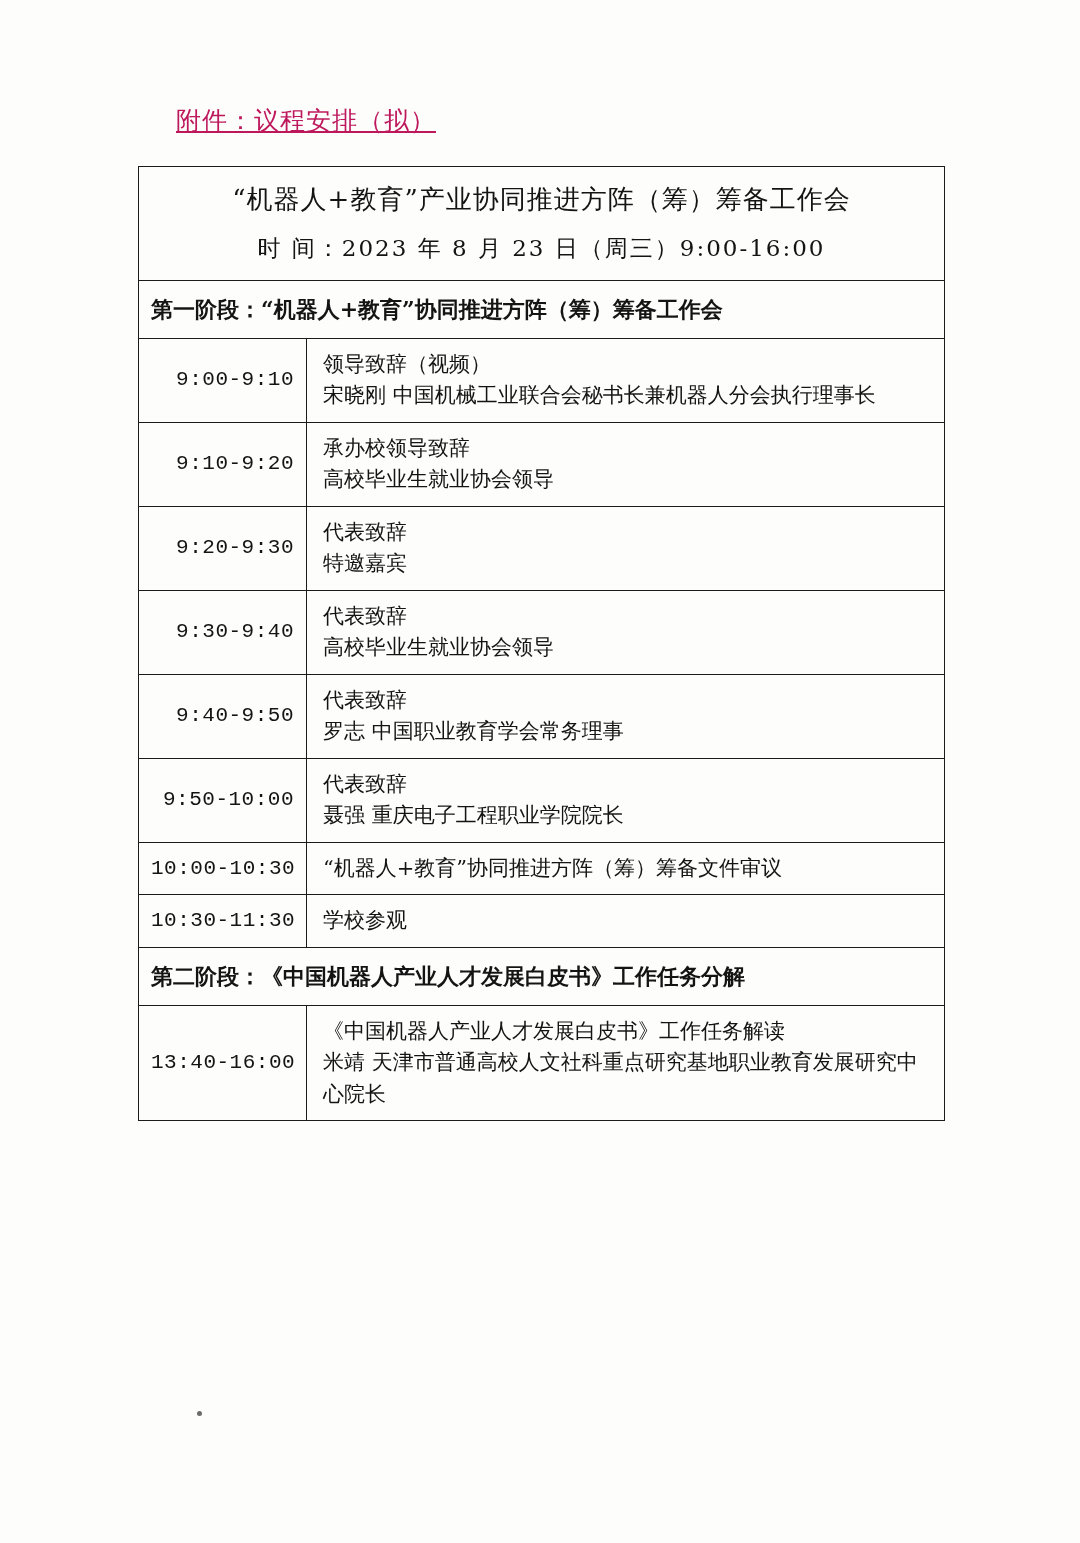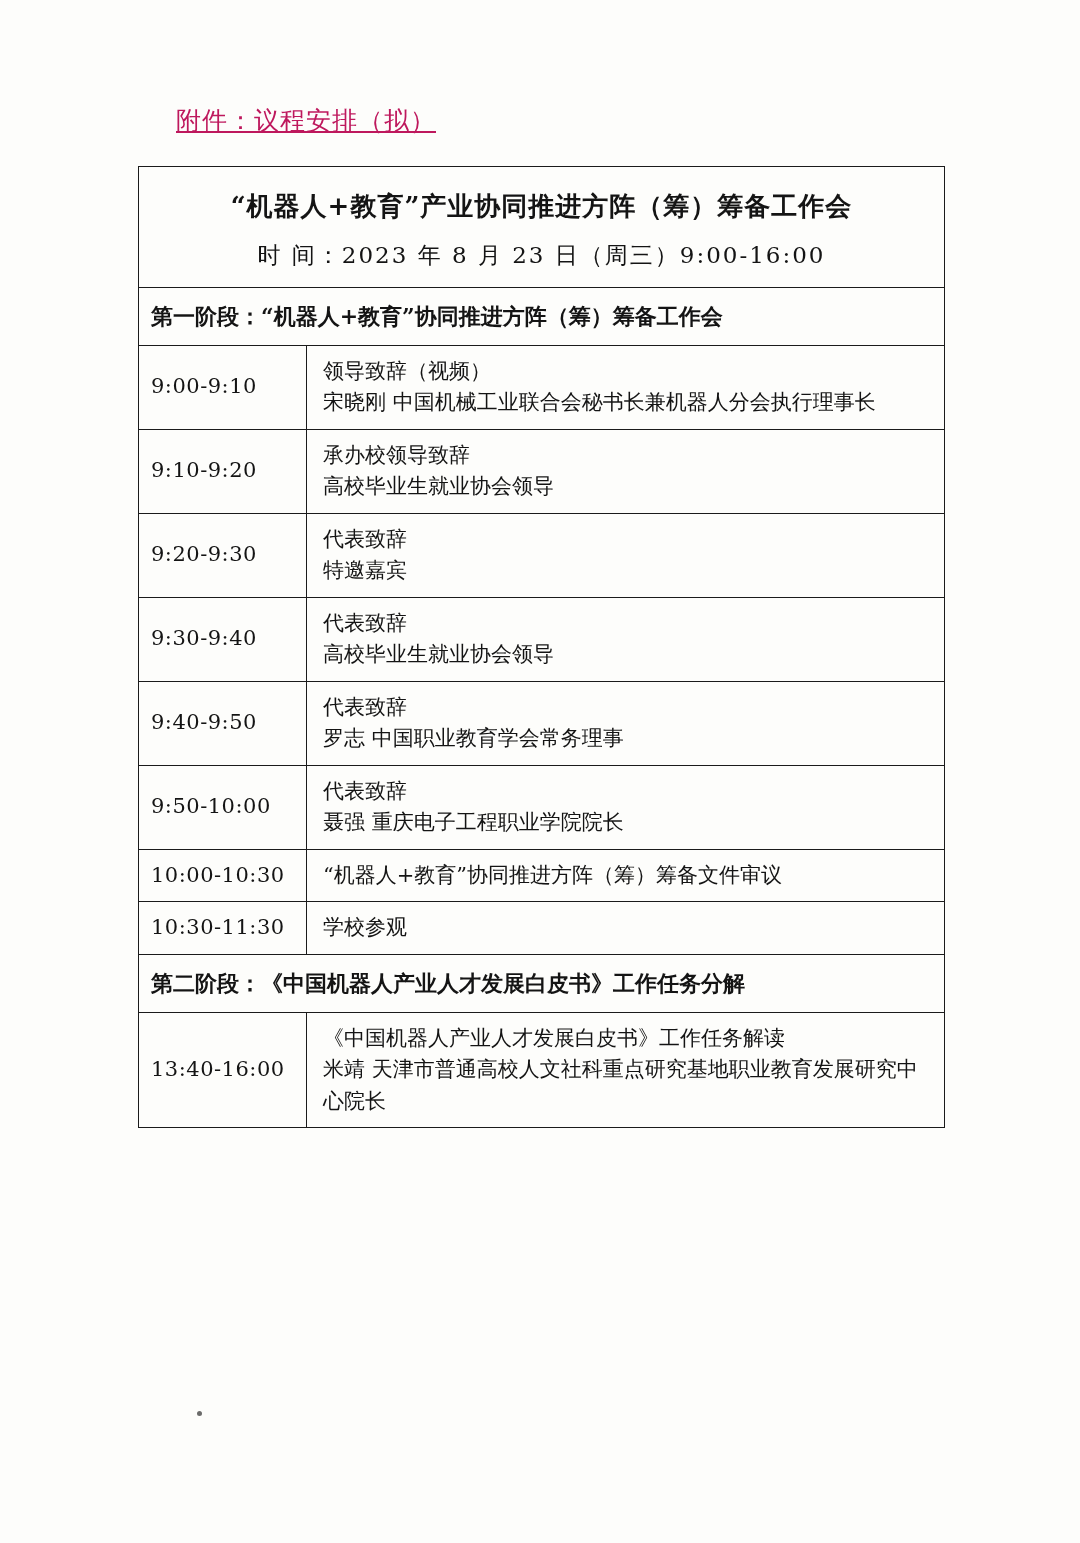"“机器人+教育”产业协同推进方阵（筹）筹备工作会" td.title-cell { font-weight: bold -> normal; padding-top: 20px -> 13px }
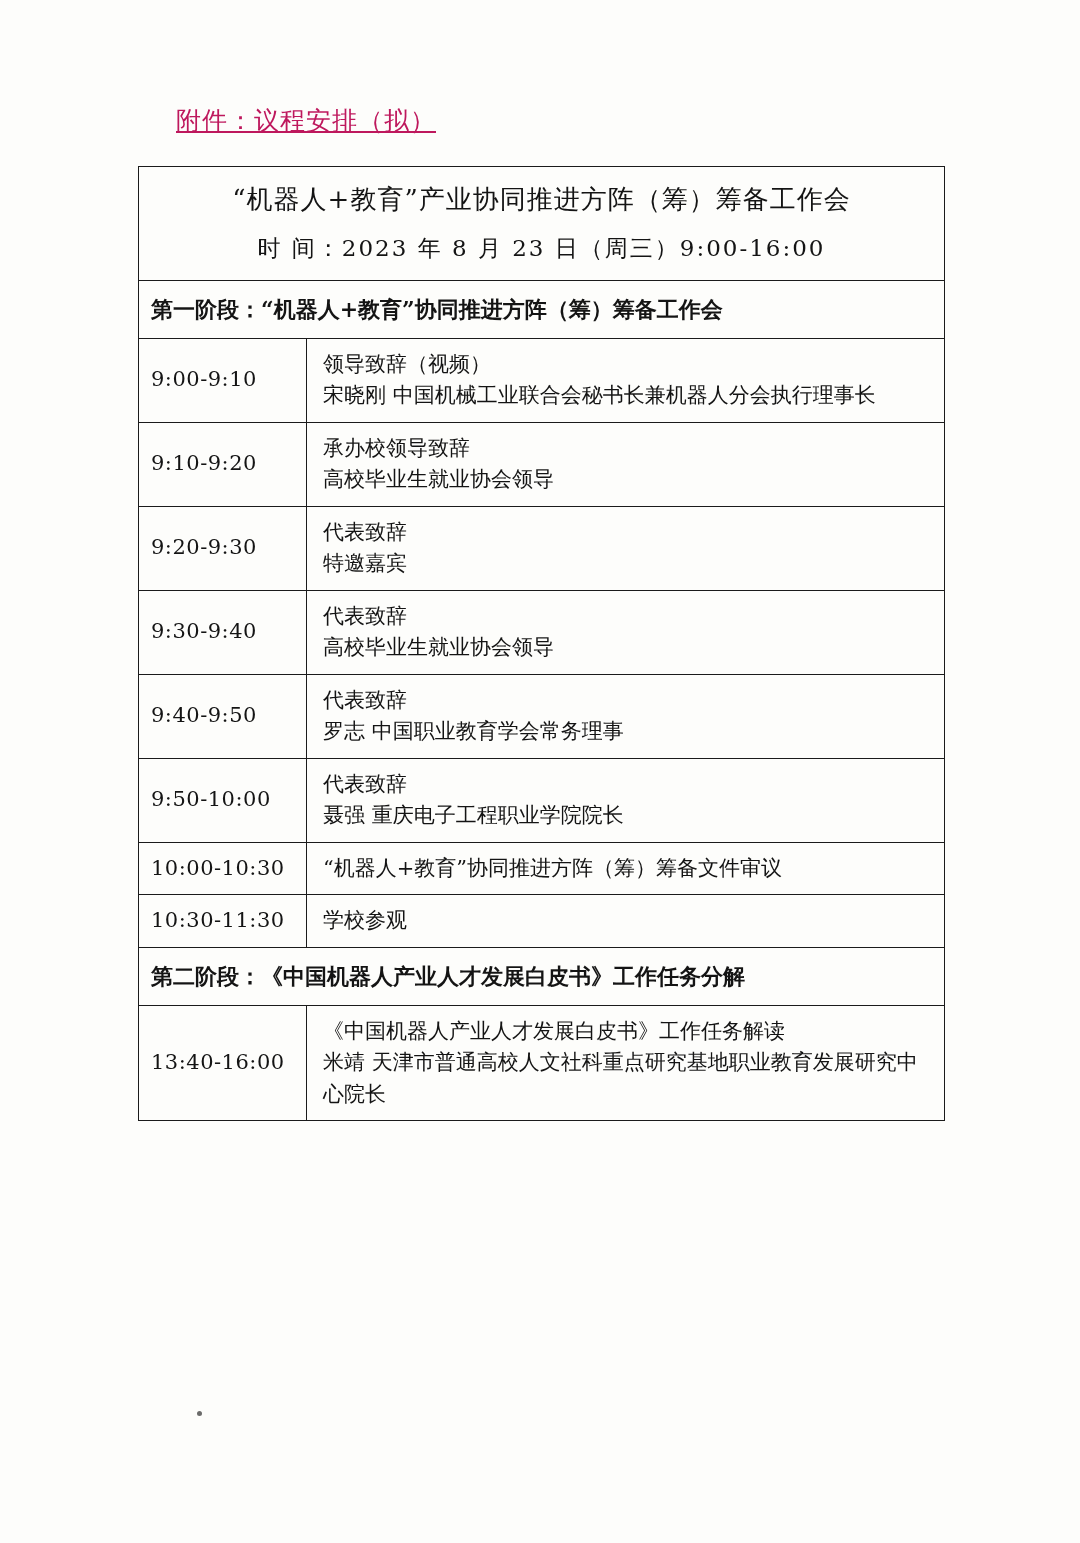"9:00-9:10" td.time-cell { font-family: none -> Liberation Mono, monospace; text-align: left -> right }
